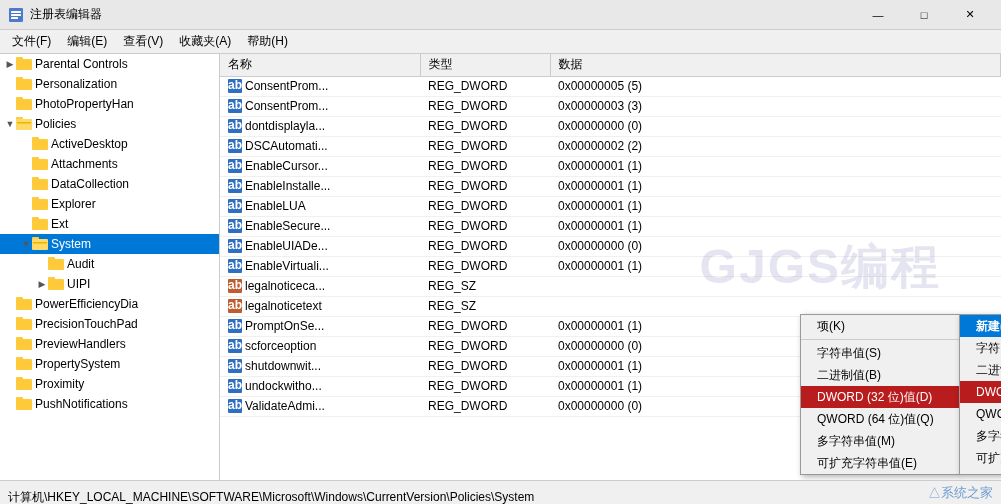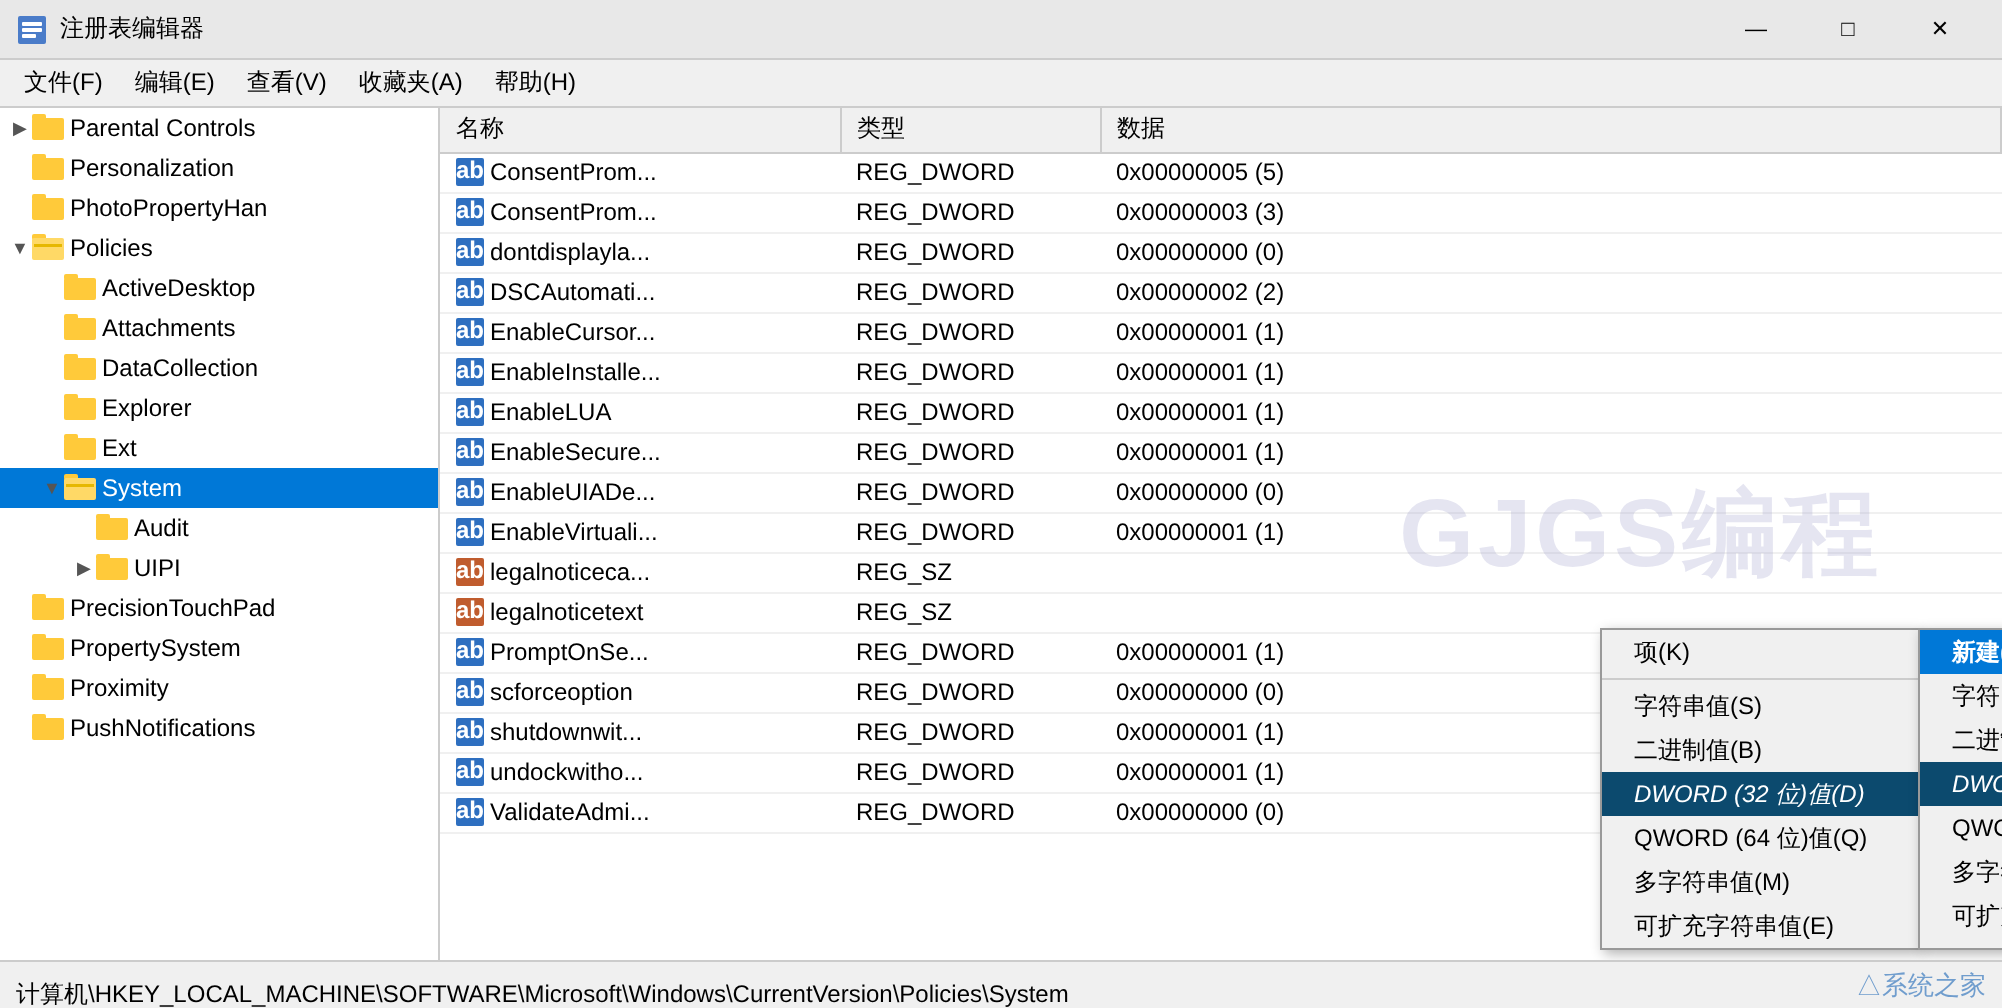"PowerEfficiencyDia" div.tree-item { html: none -> <div> <span></span> <span></span> <span><svg> <rect></rect> <rect></rect> </svg></span> <span>PowerEfficiencyDia</span> </div> }
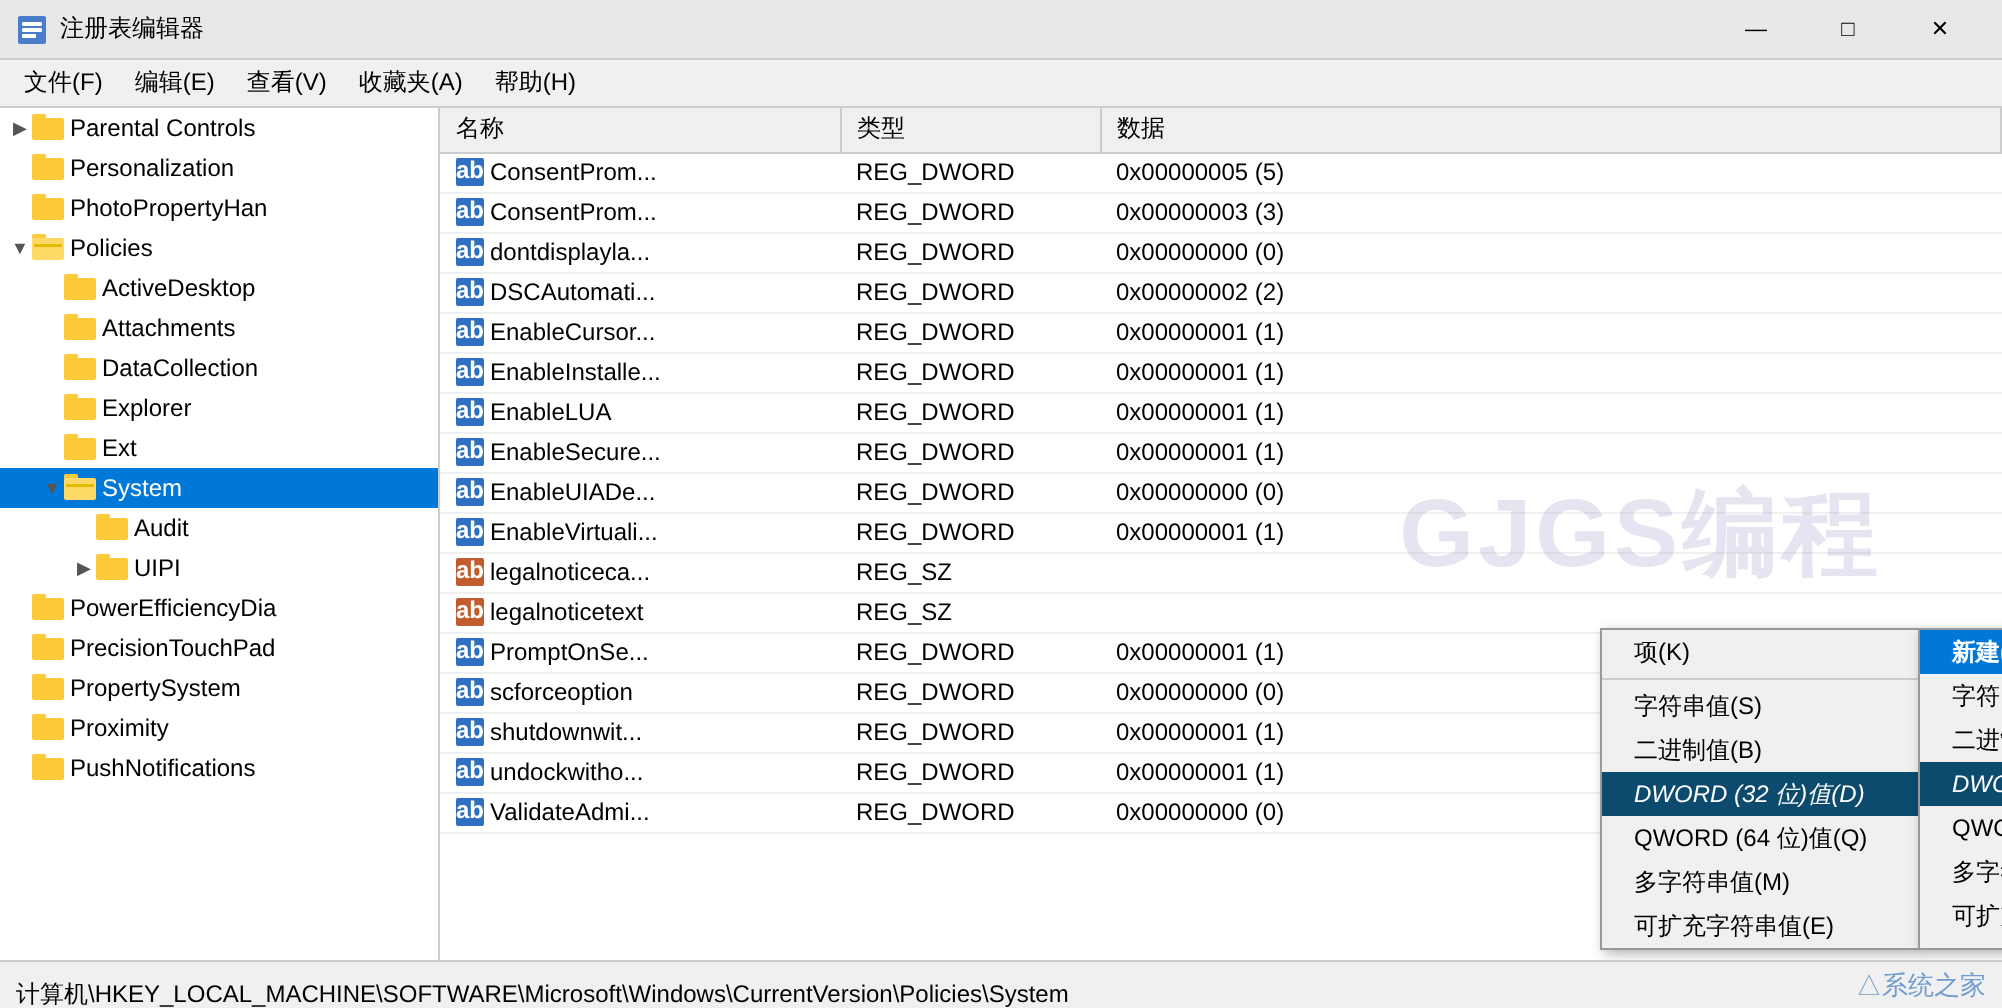"PreviewHandlers" div.tree-item { html: none -> <div> <span></span> <span></span> <span><svg> <rect></rect> <rect></rect> </svg></span> <span>PreviewHandlers</span> </div> }
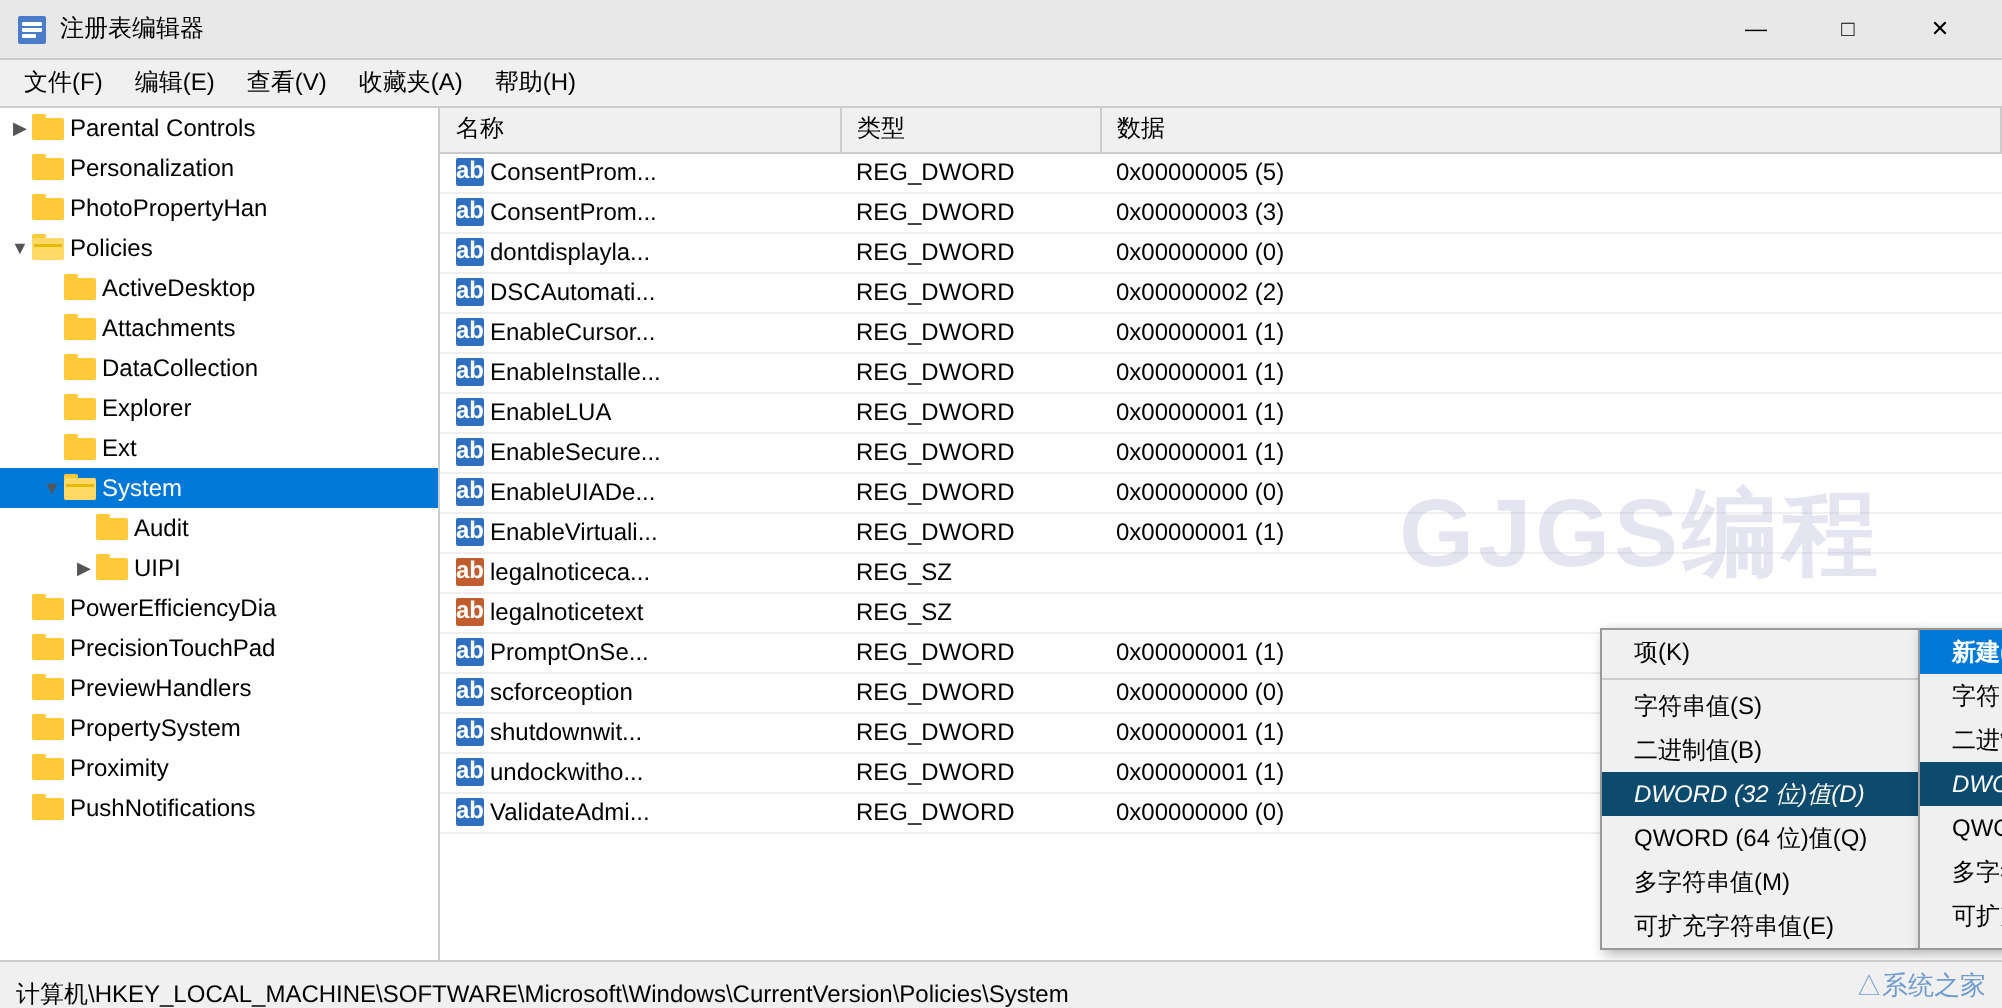"DWORD (32 位)值(D)" .ctx-item.highlighted { background: #0c4a6e -> #b91c1c; font-style: italic -> none }
